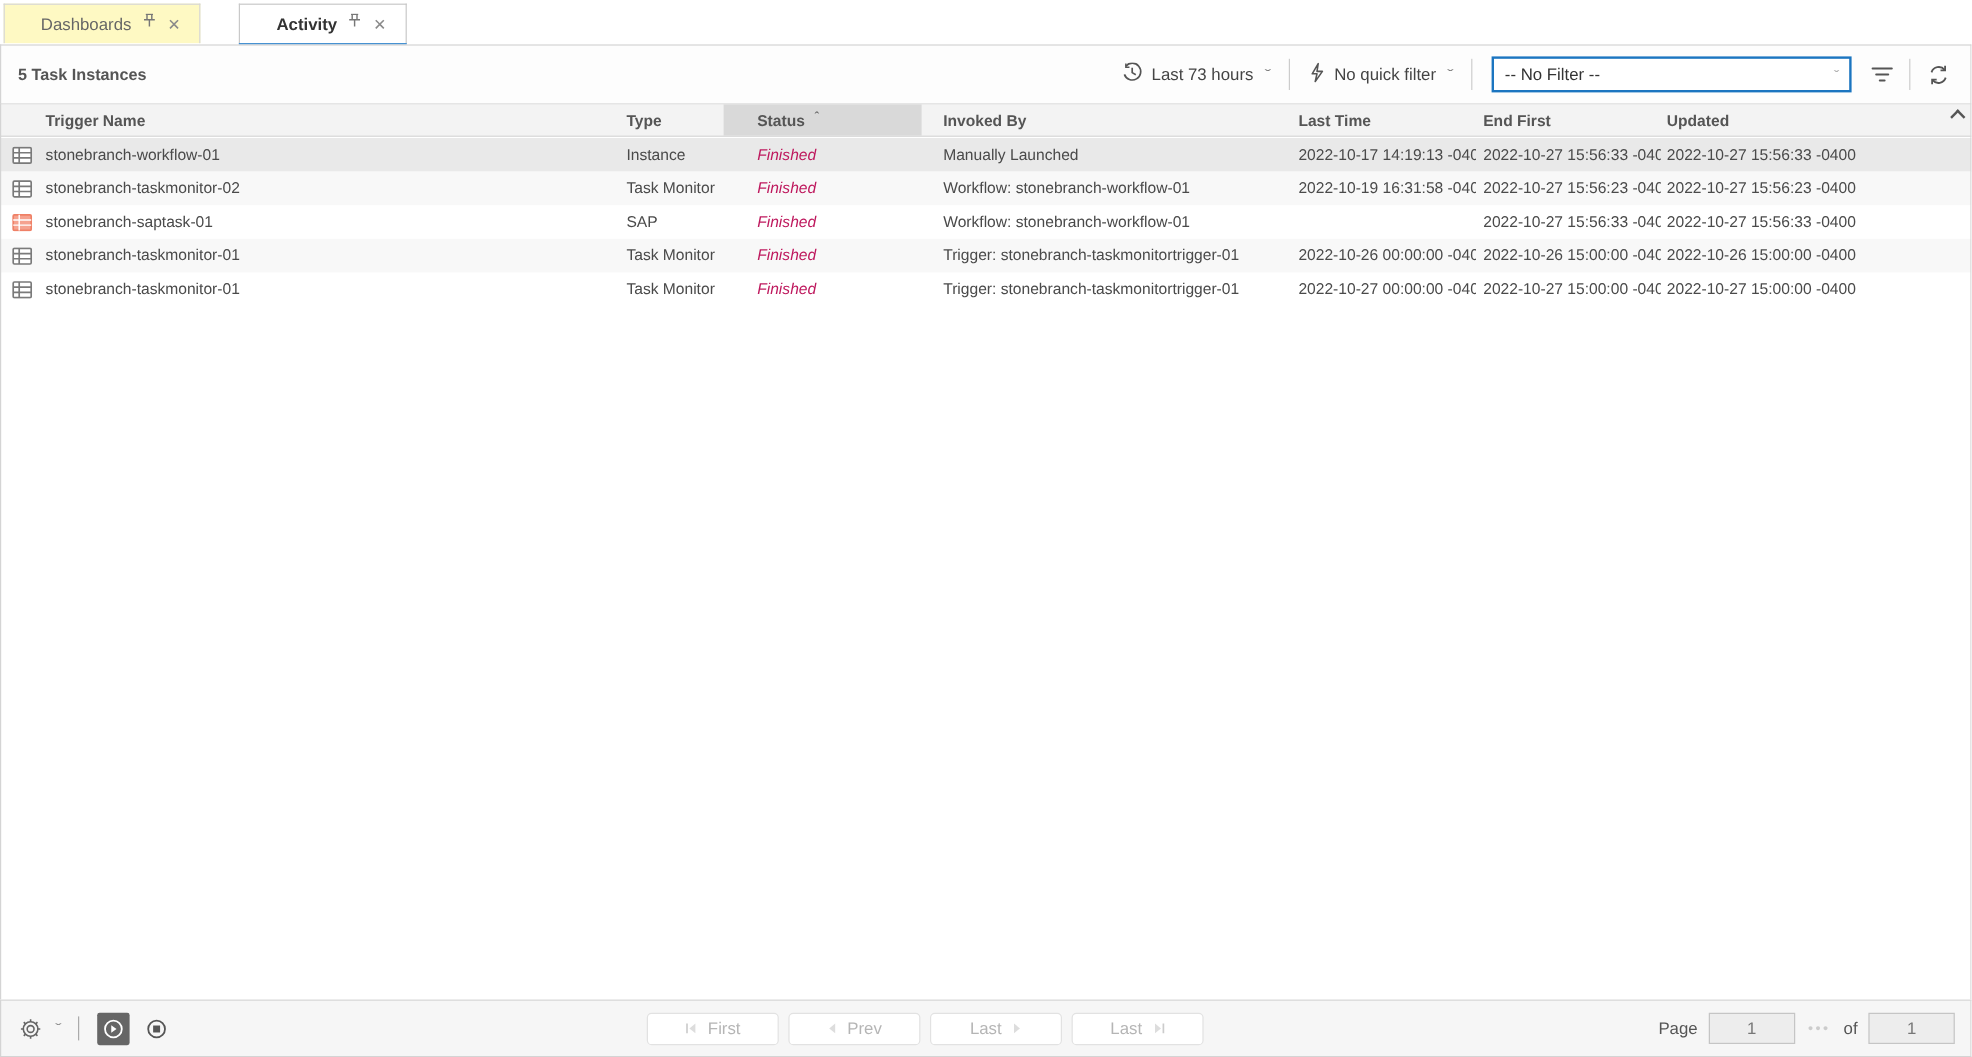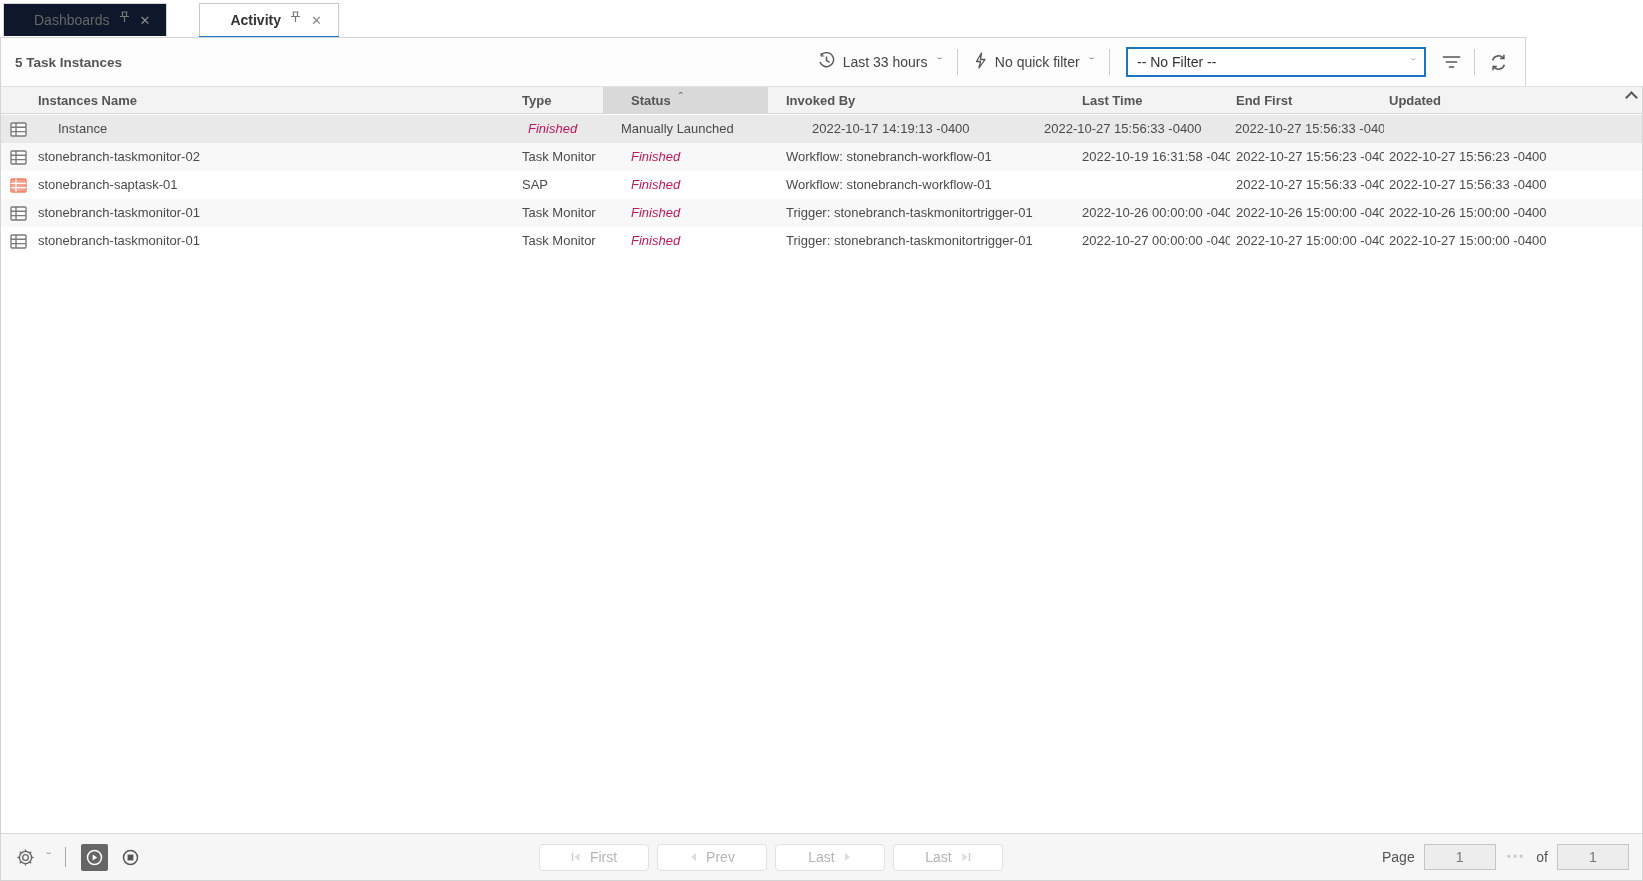"Dashboards" .tab { background: #0f172a -> #fef9c3 }
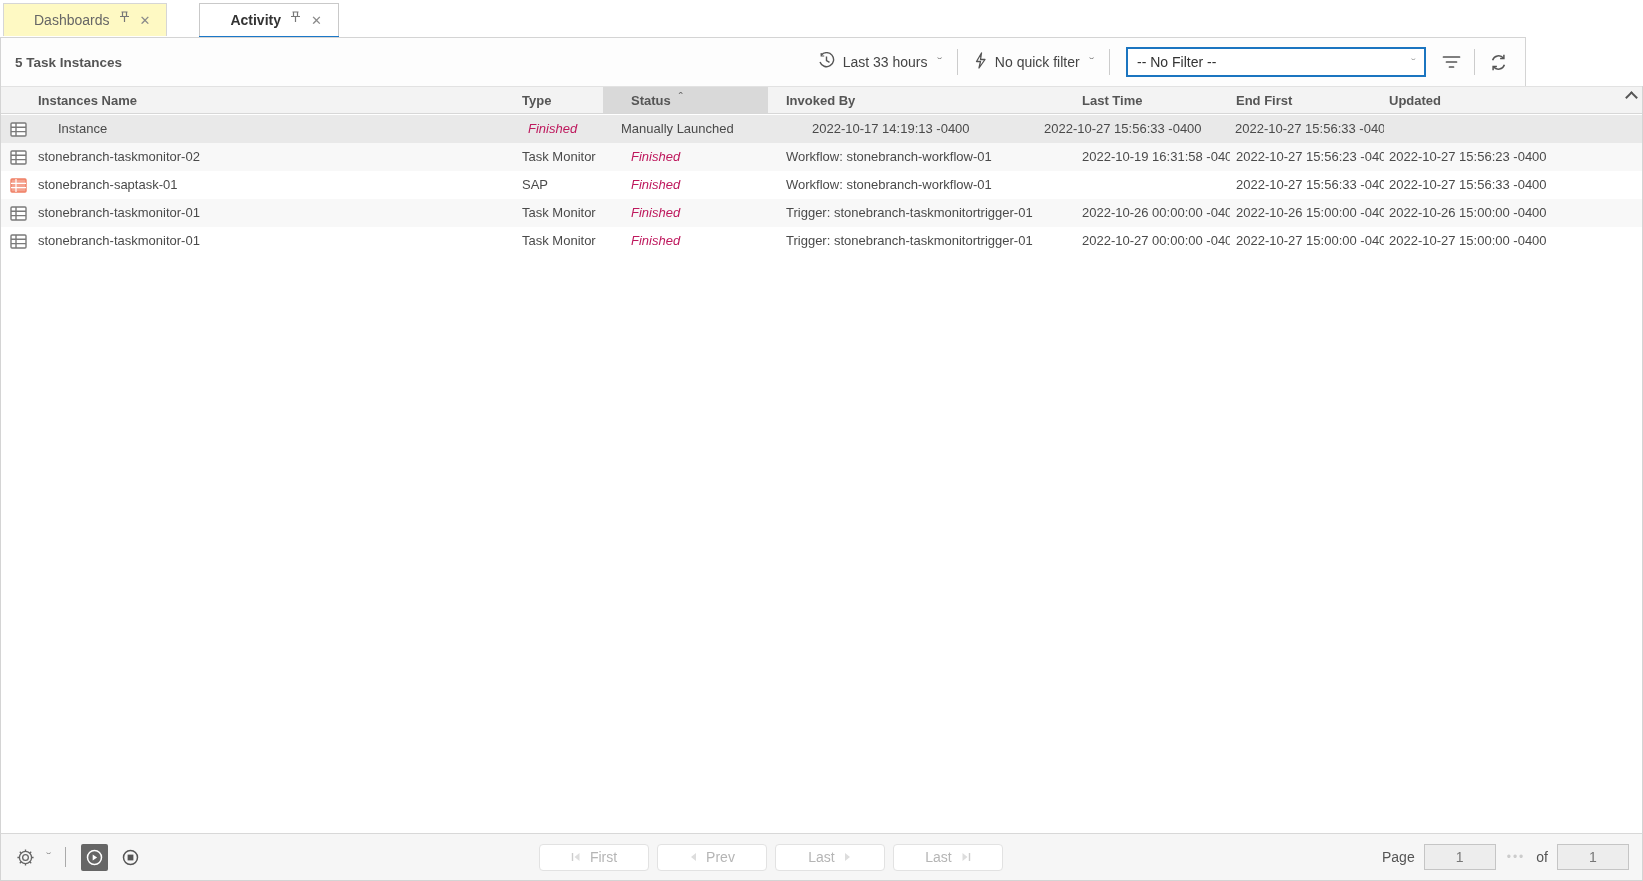"5 Task Instances" .toolbar { width: 1526px -> 1643px }
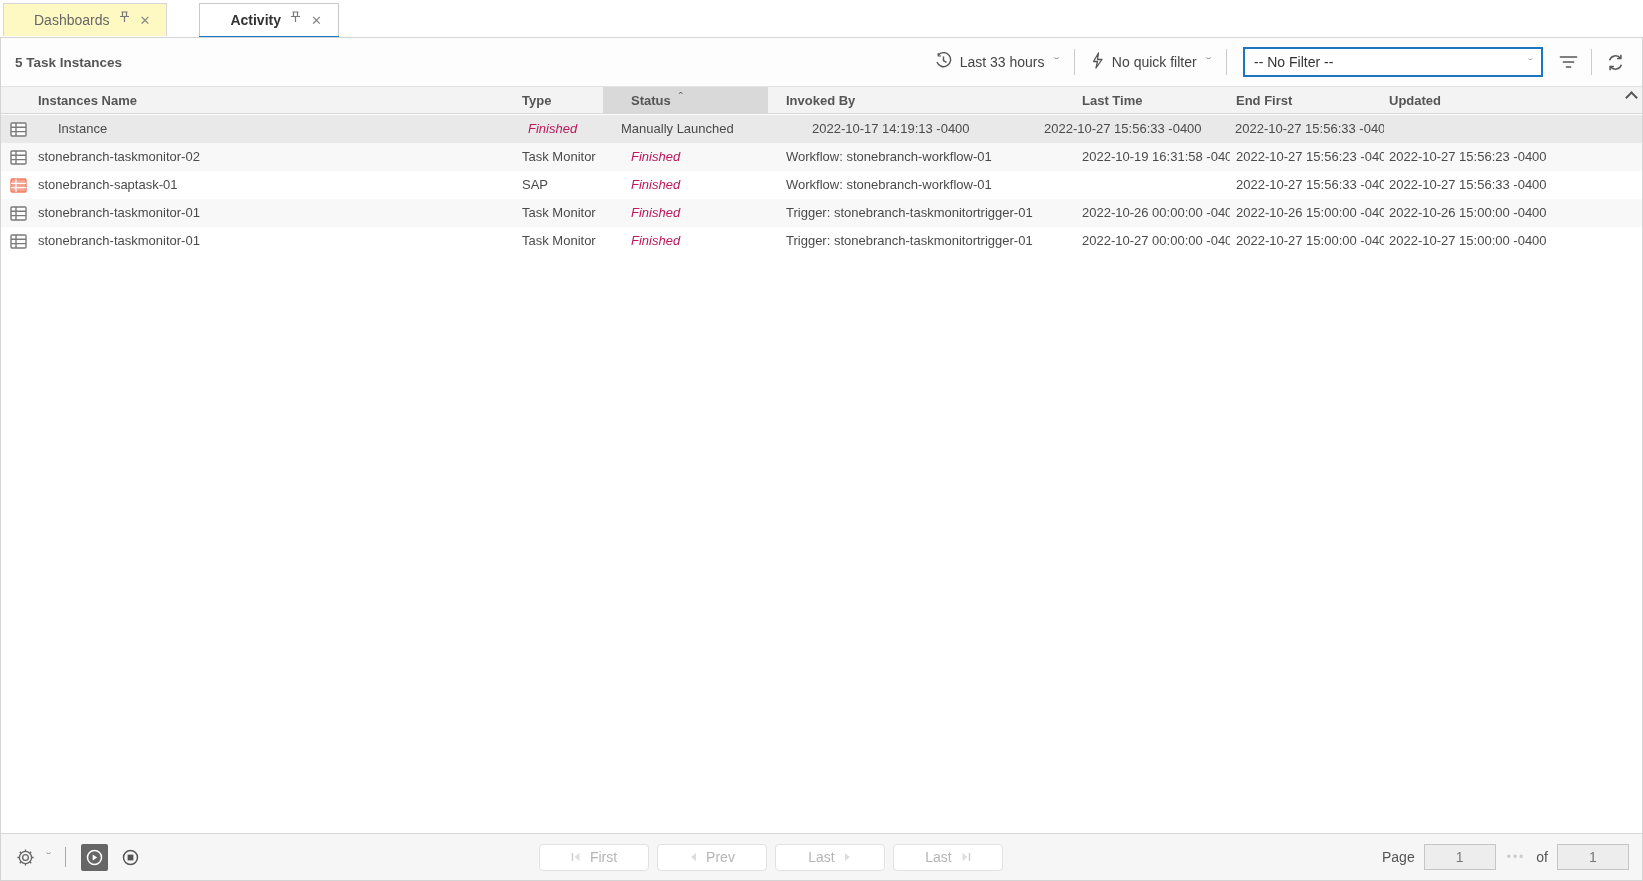"Last 33 hours" span { text: 33 -> 73 }
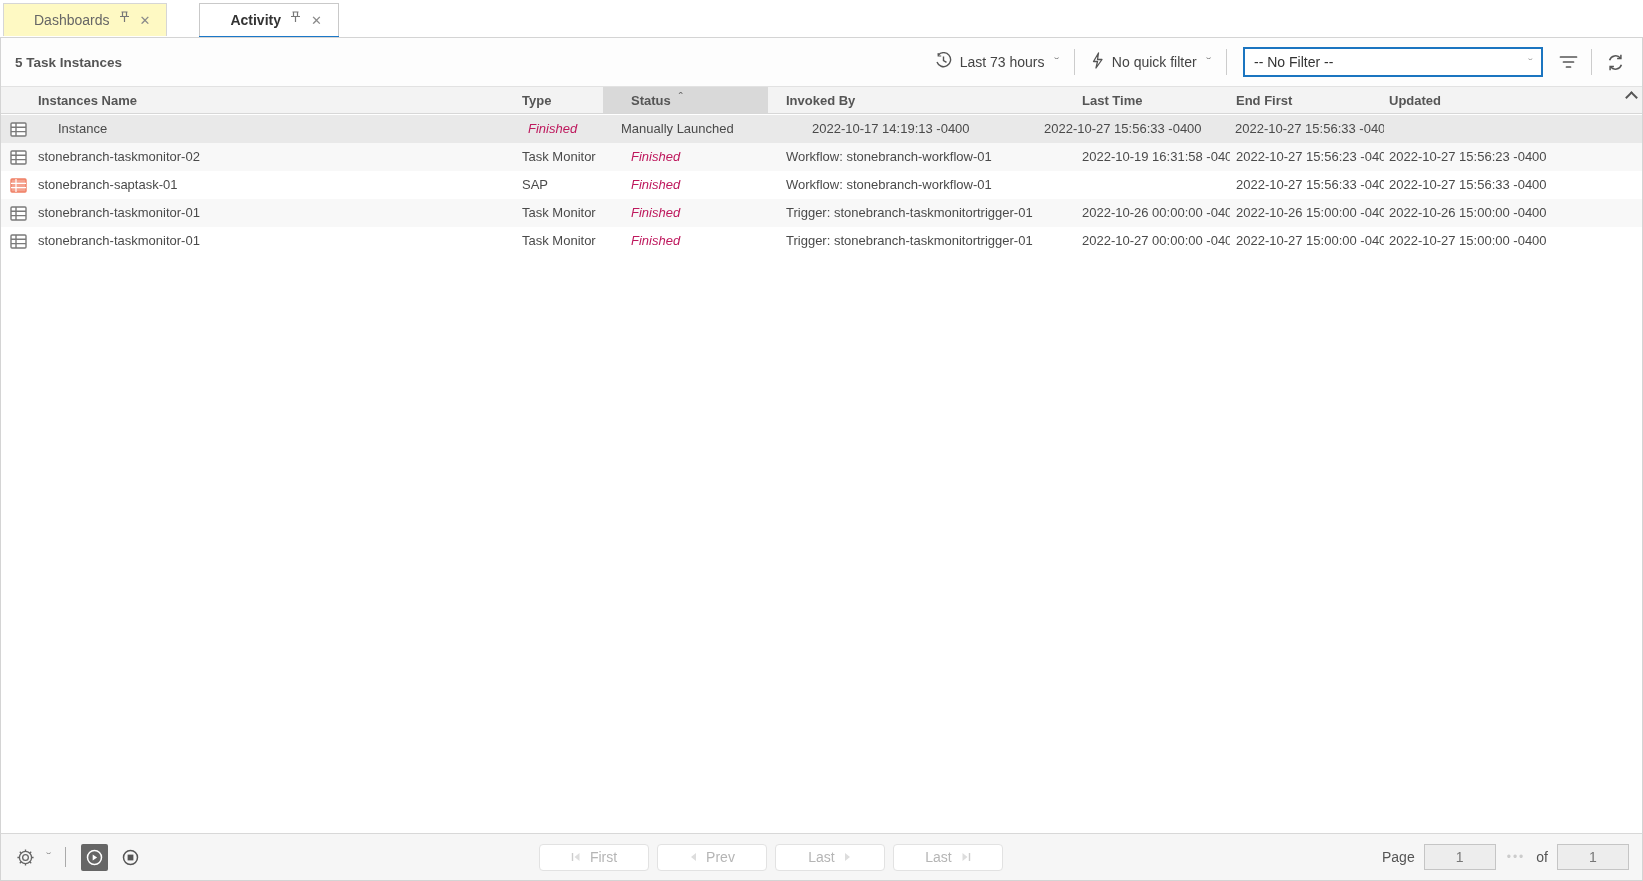"Instances Name" div.cell { text: Instances -> Trigger }
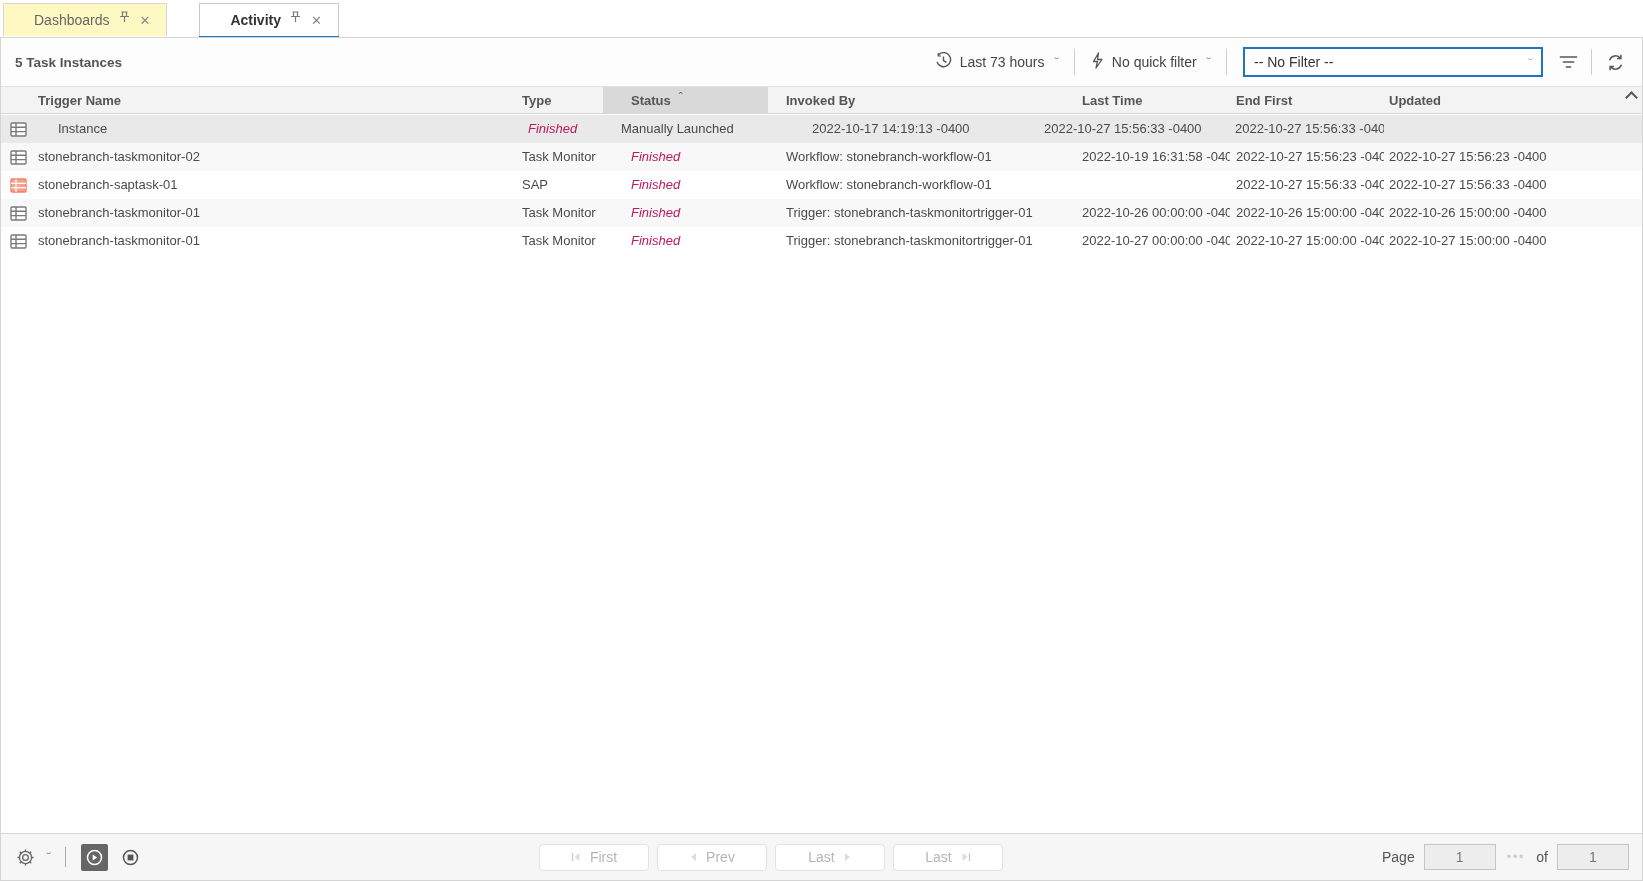"stonebranch-workflow-01" div.cell { html: none -> <div>stonebranch-workflow-01</div> }
